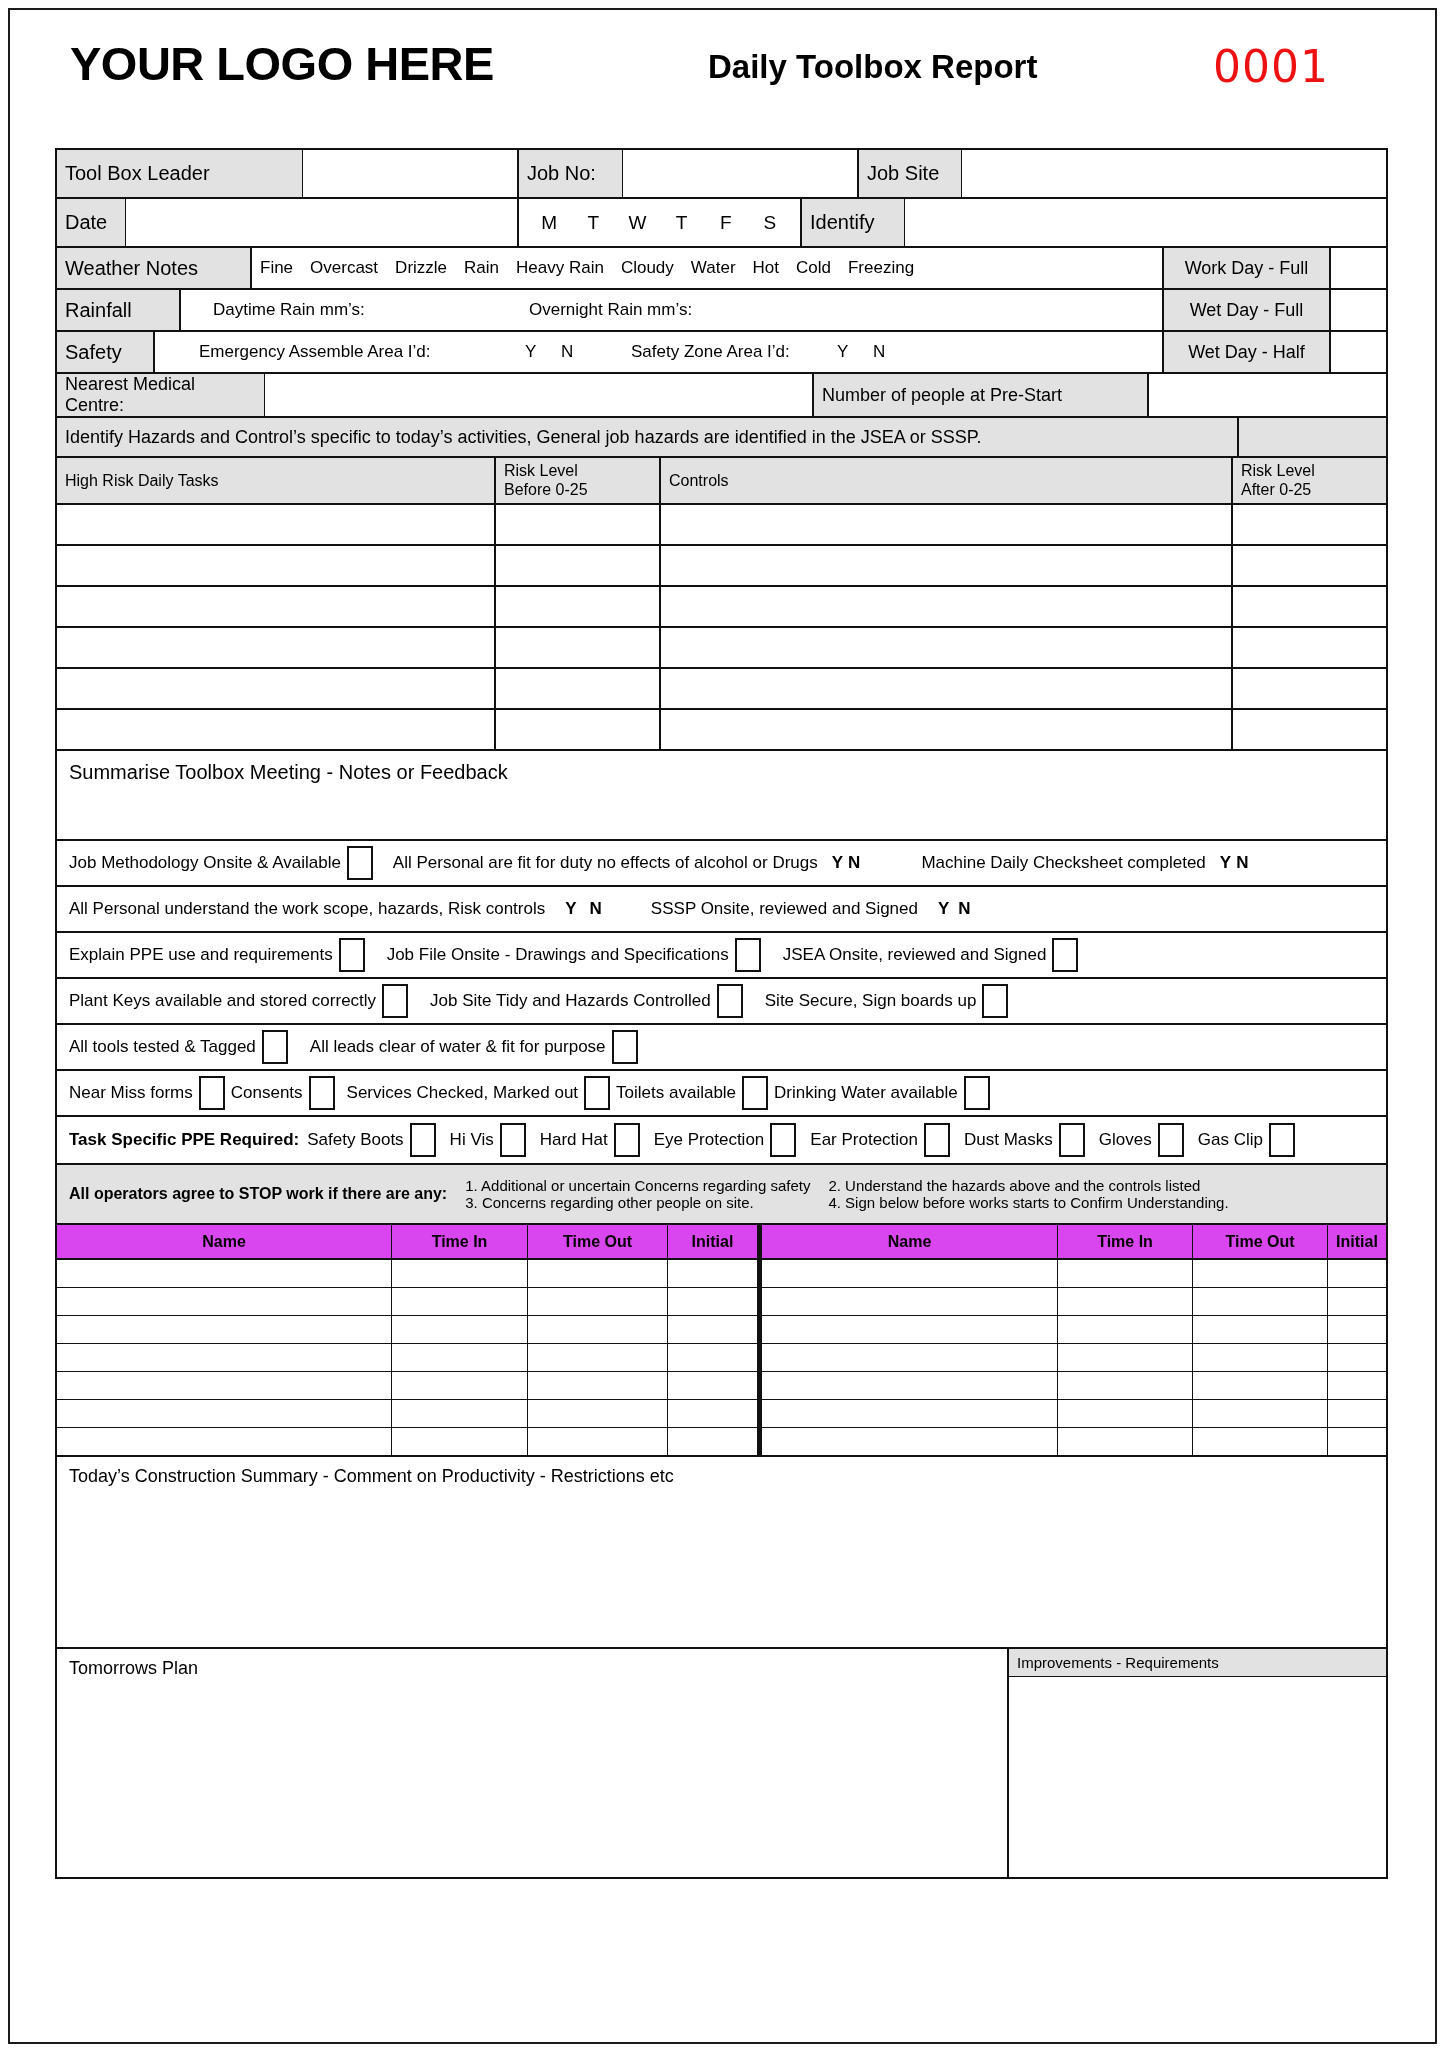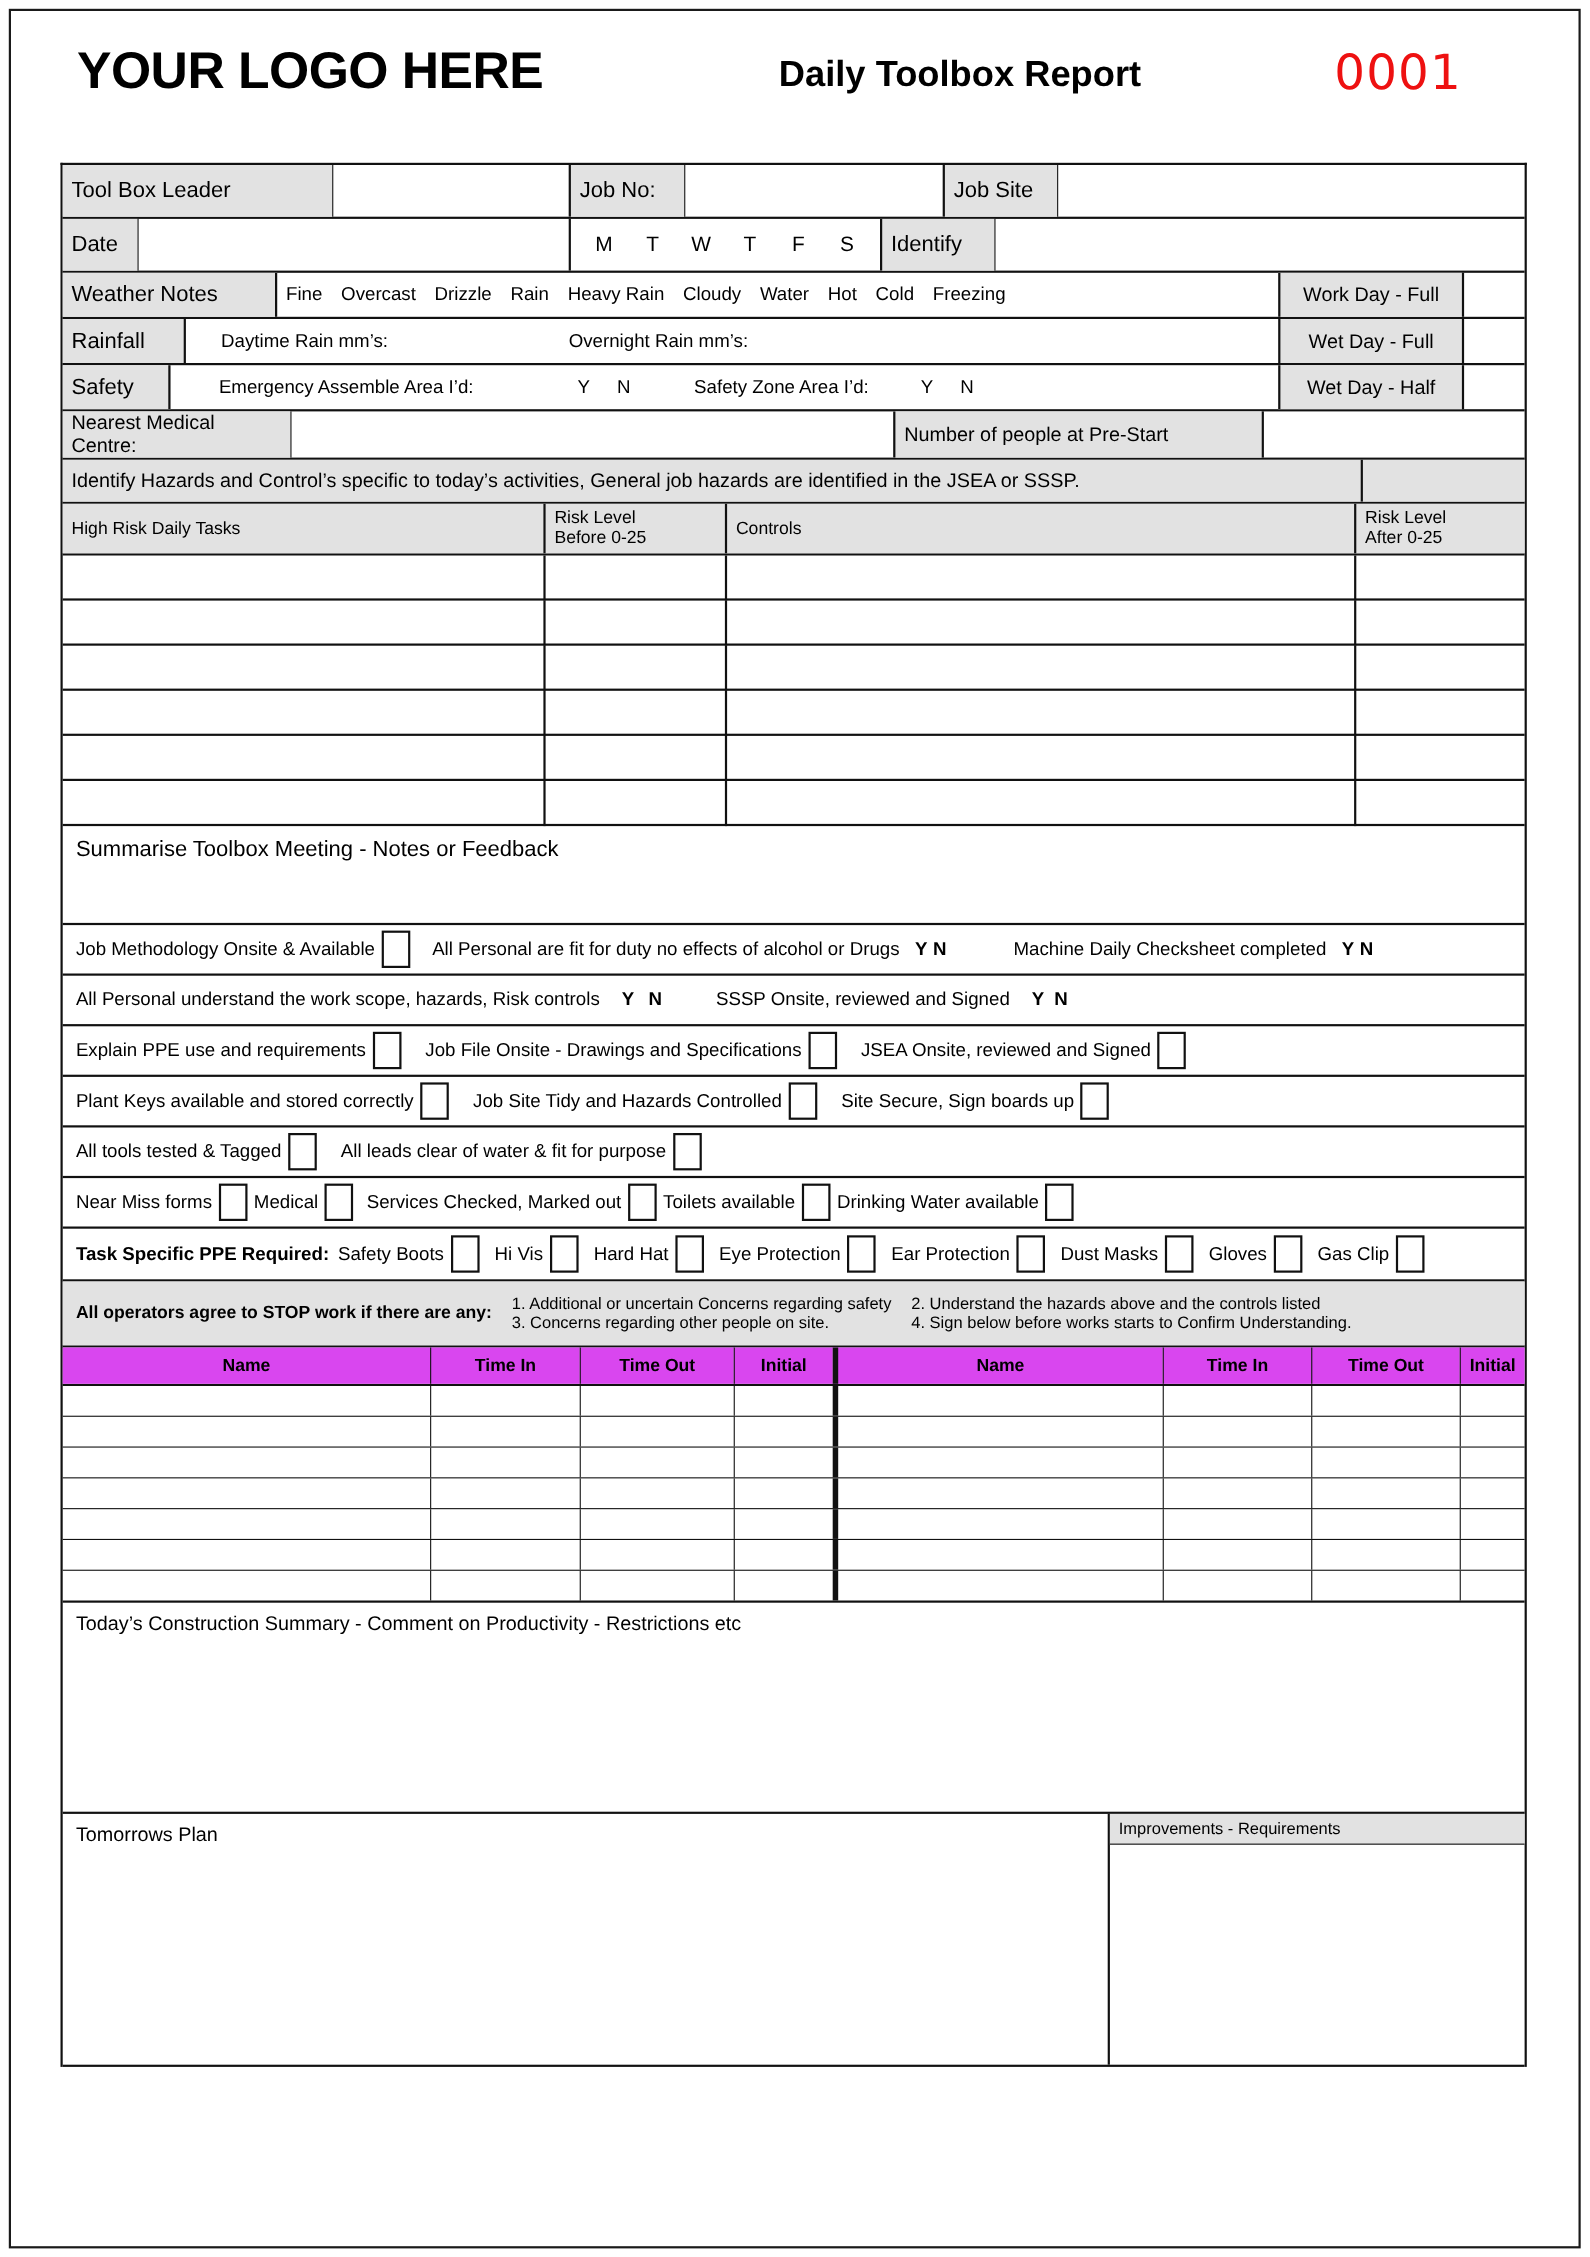"Rainfall" div.cell { width: 112px -> 124px }
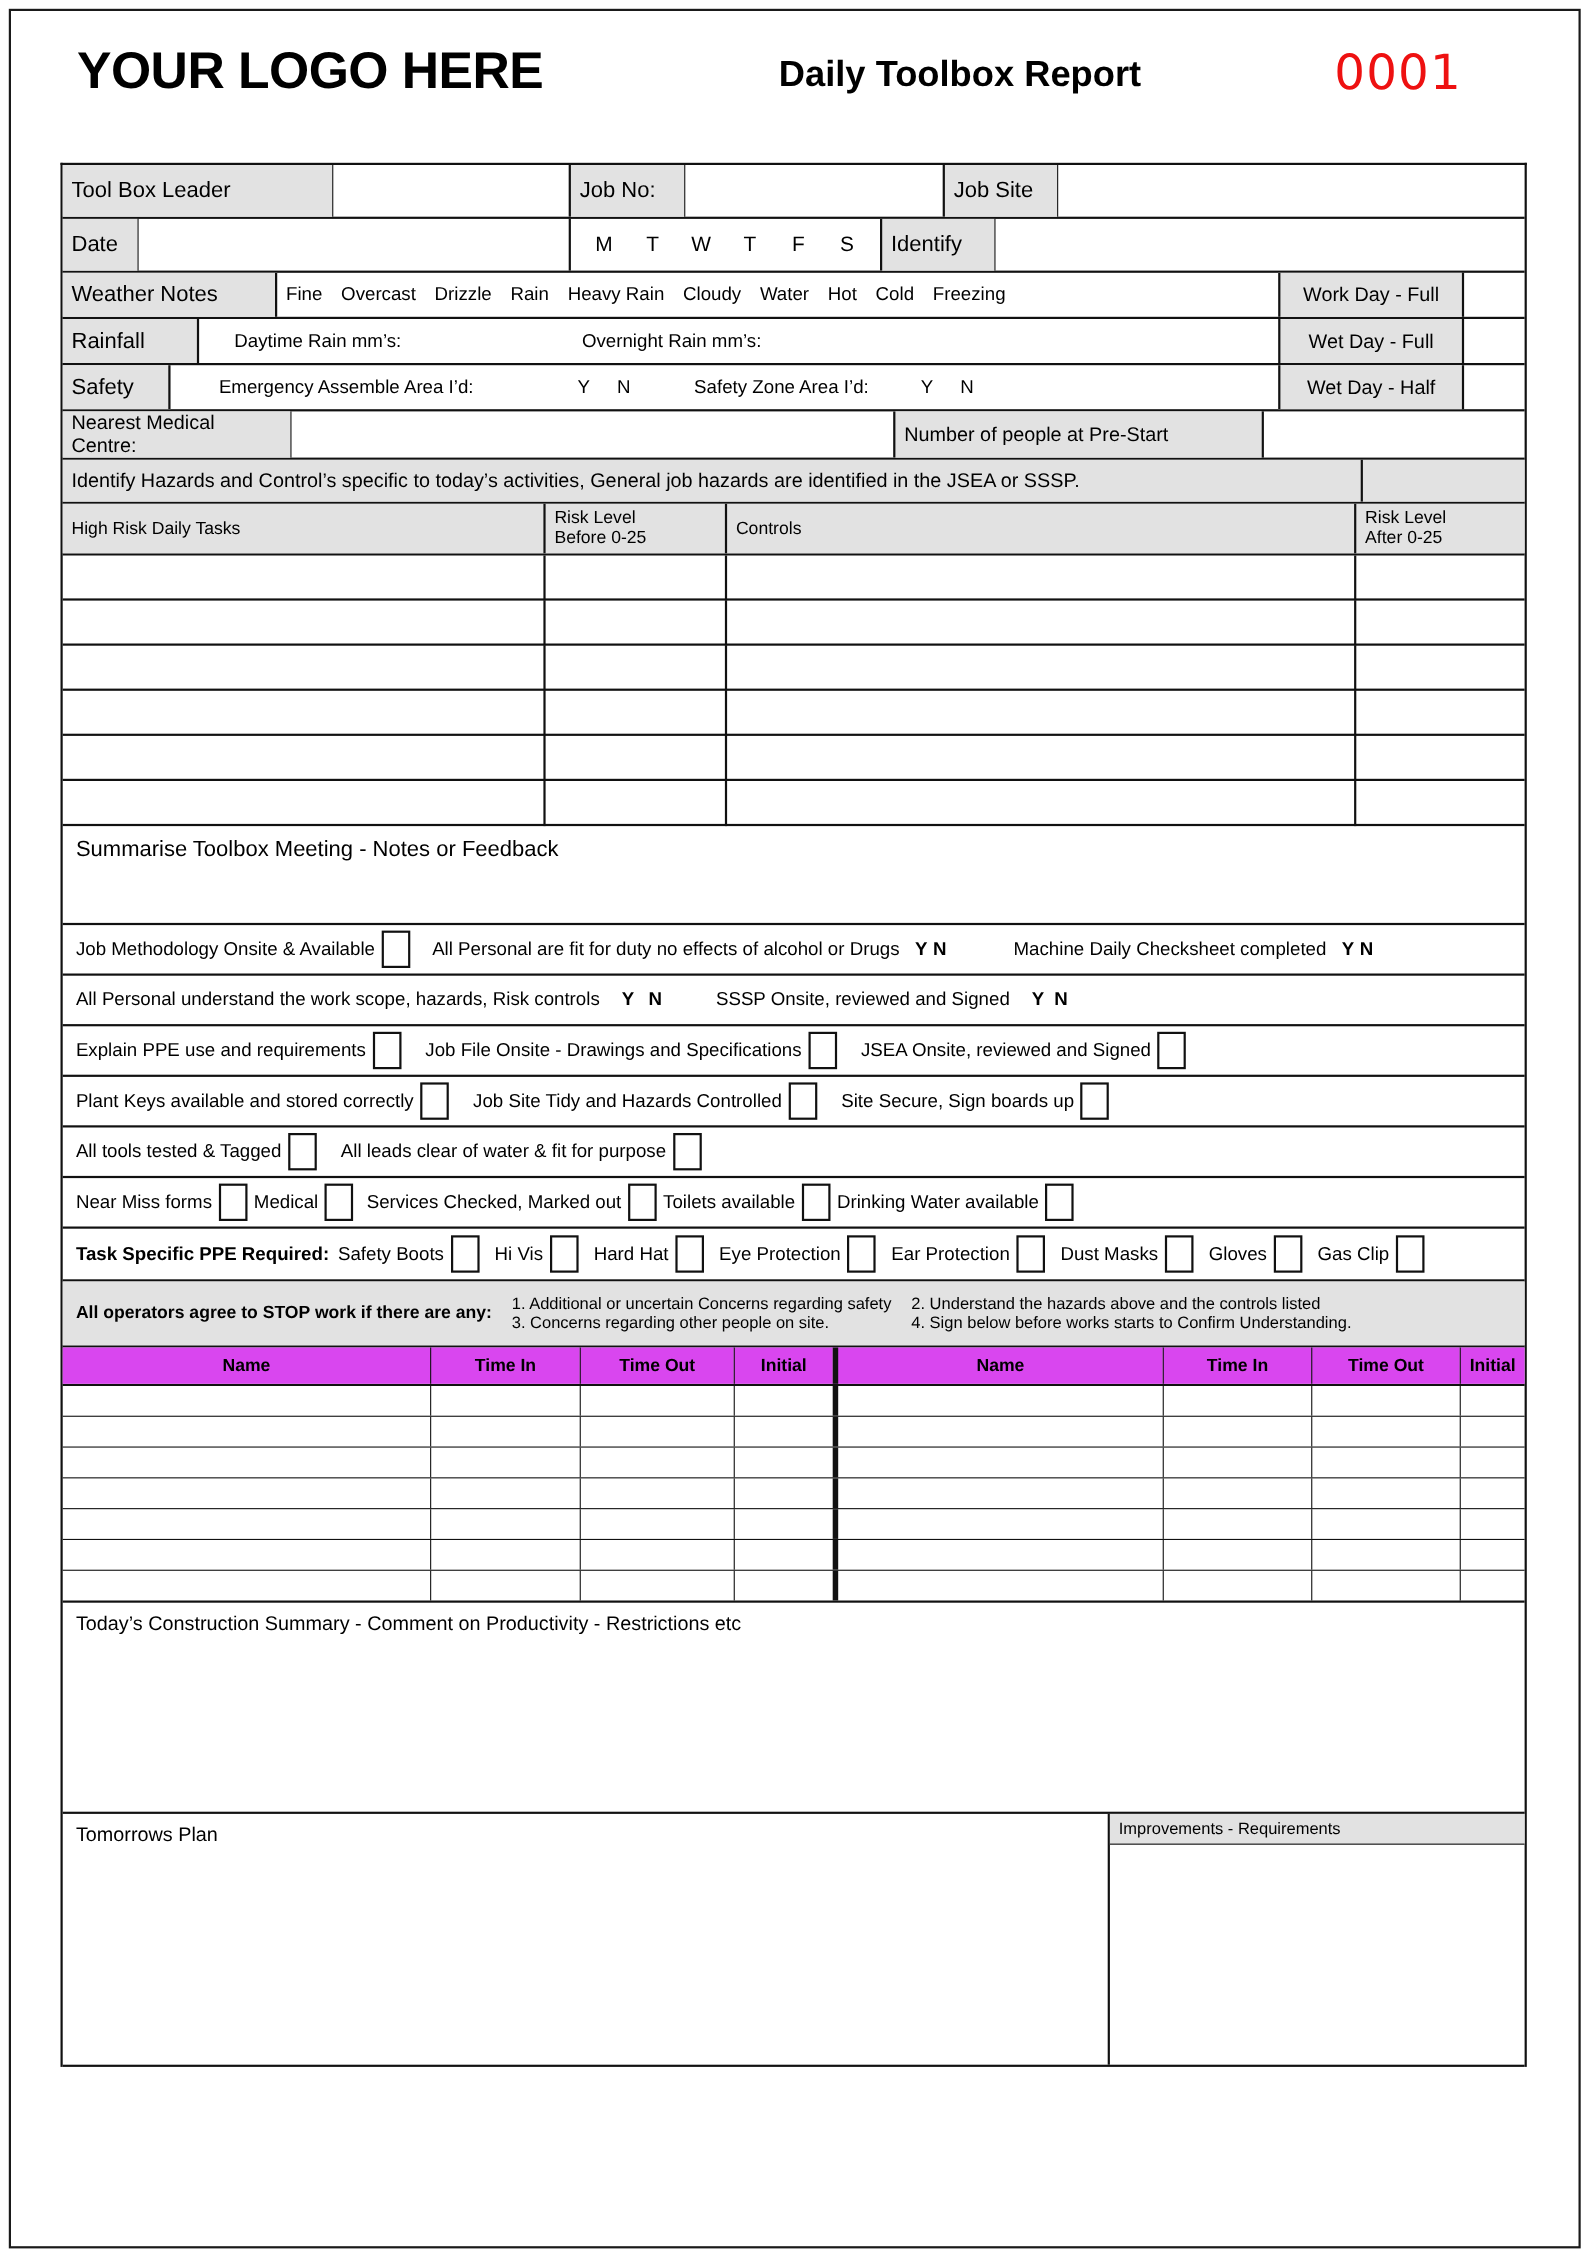"Medical" span.nowrap { text: Medical -> Consents }
